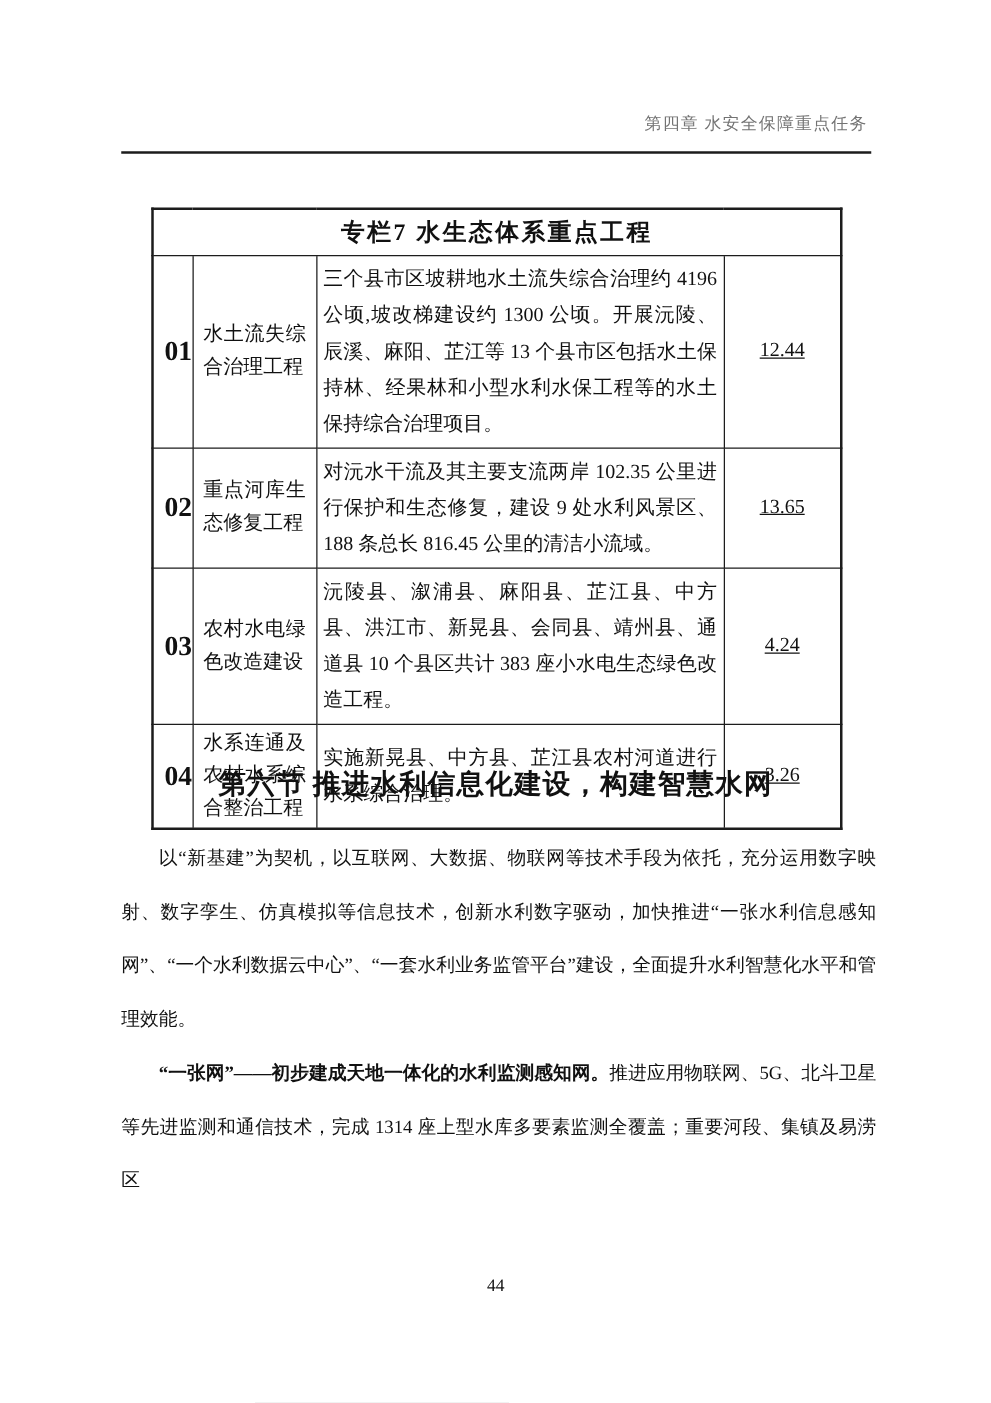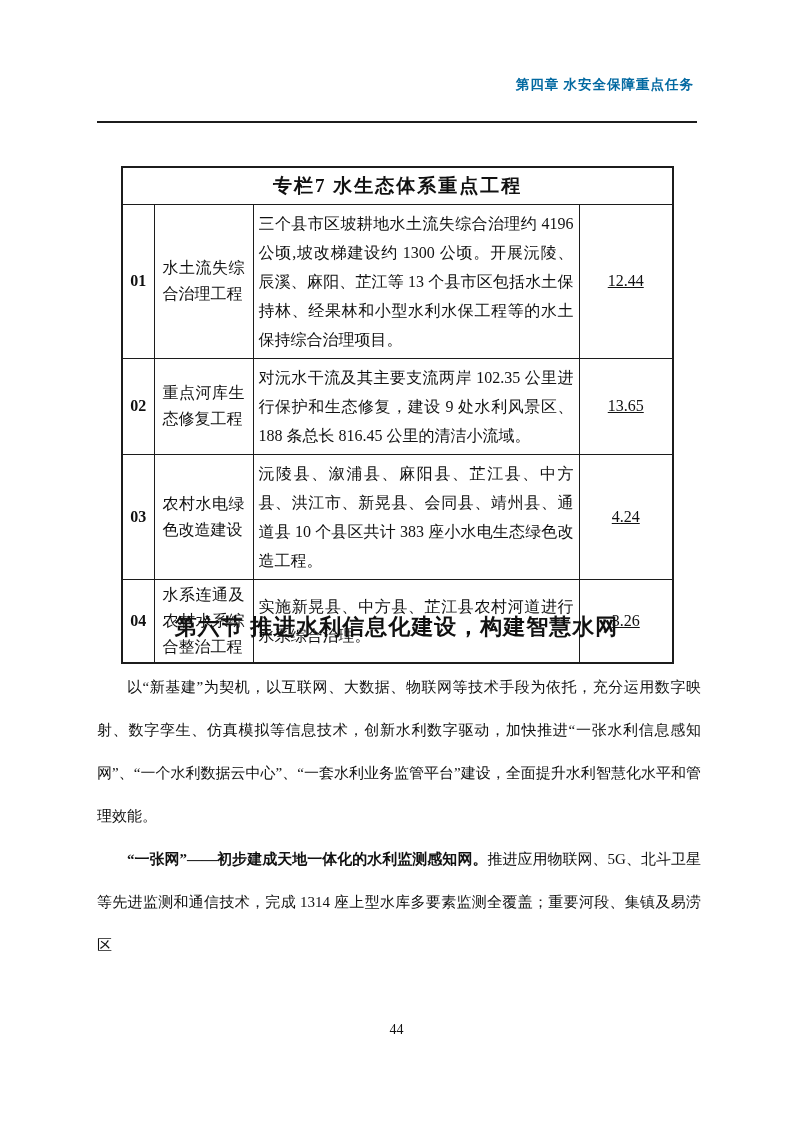"第四章 水安全保障重点任务" .running-header { color: #0369a1 -> #737373; font-weight: bold -> normal; top: 76px -> 90px }
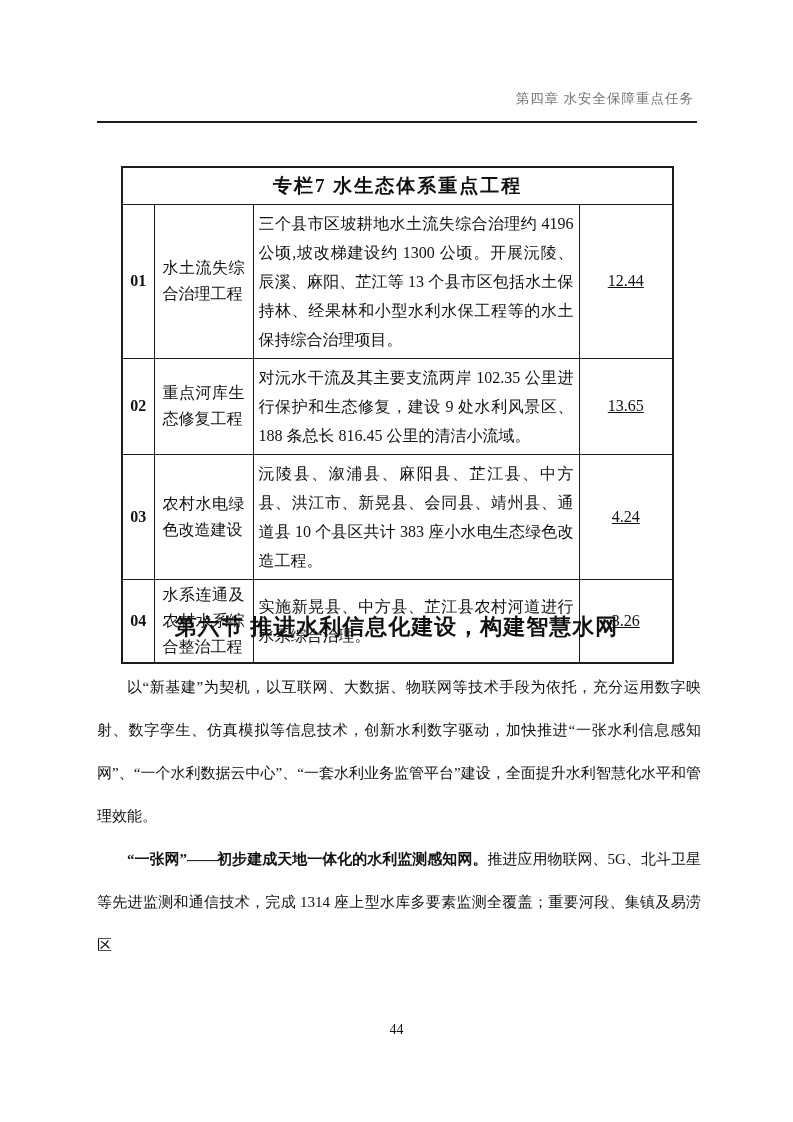"01" .box-table .no-cell { font-size: 16px -> 22px; text-align: center -> right }
